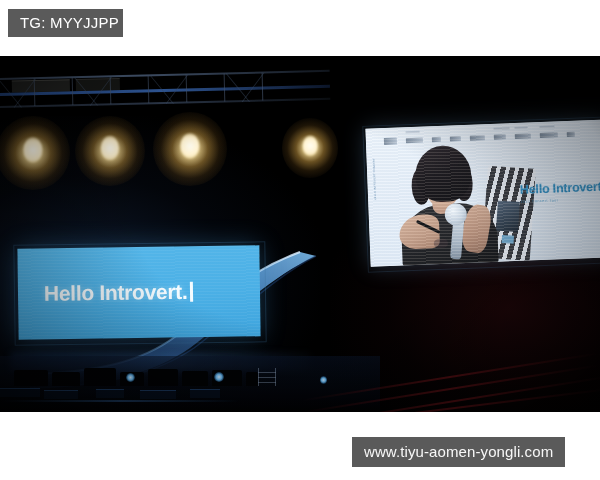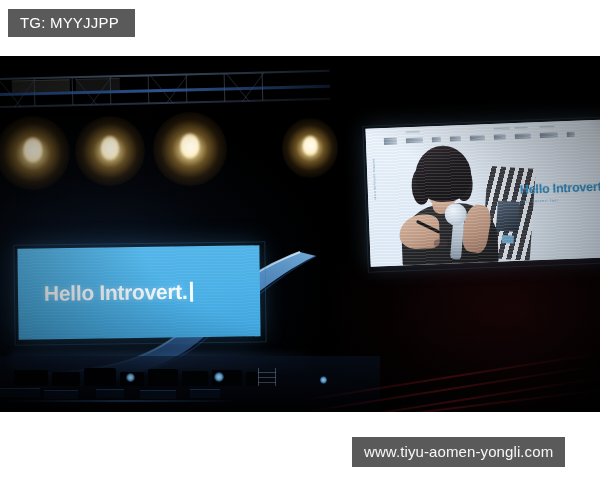"TG: MYYJJPP" #tg-badge { padding: 5px 16px 6px 12px -> 5px 4px 6px 12px }
